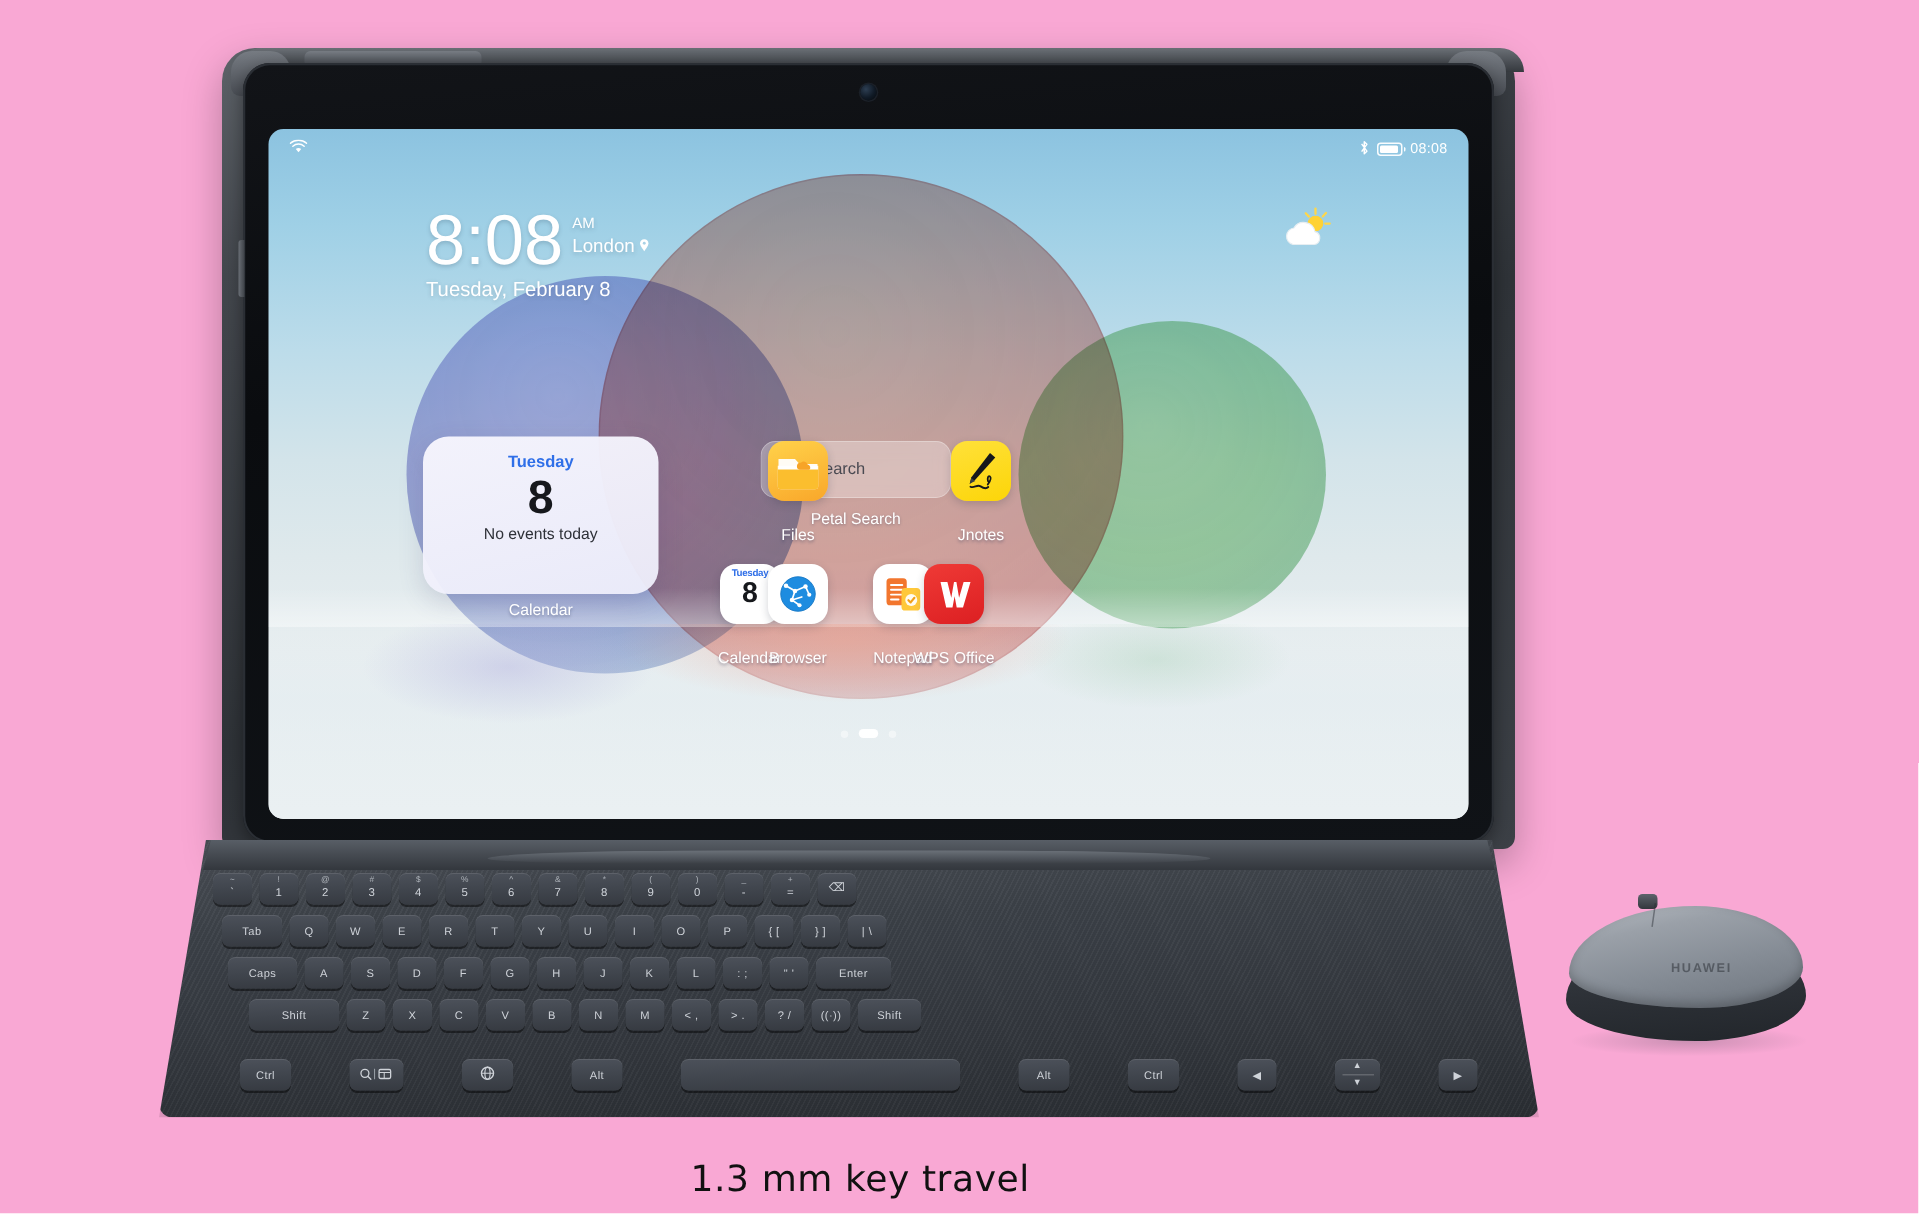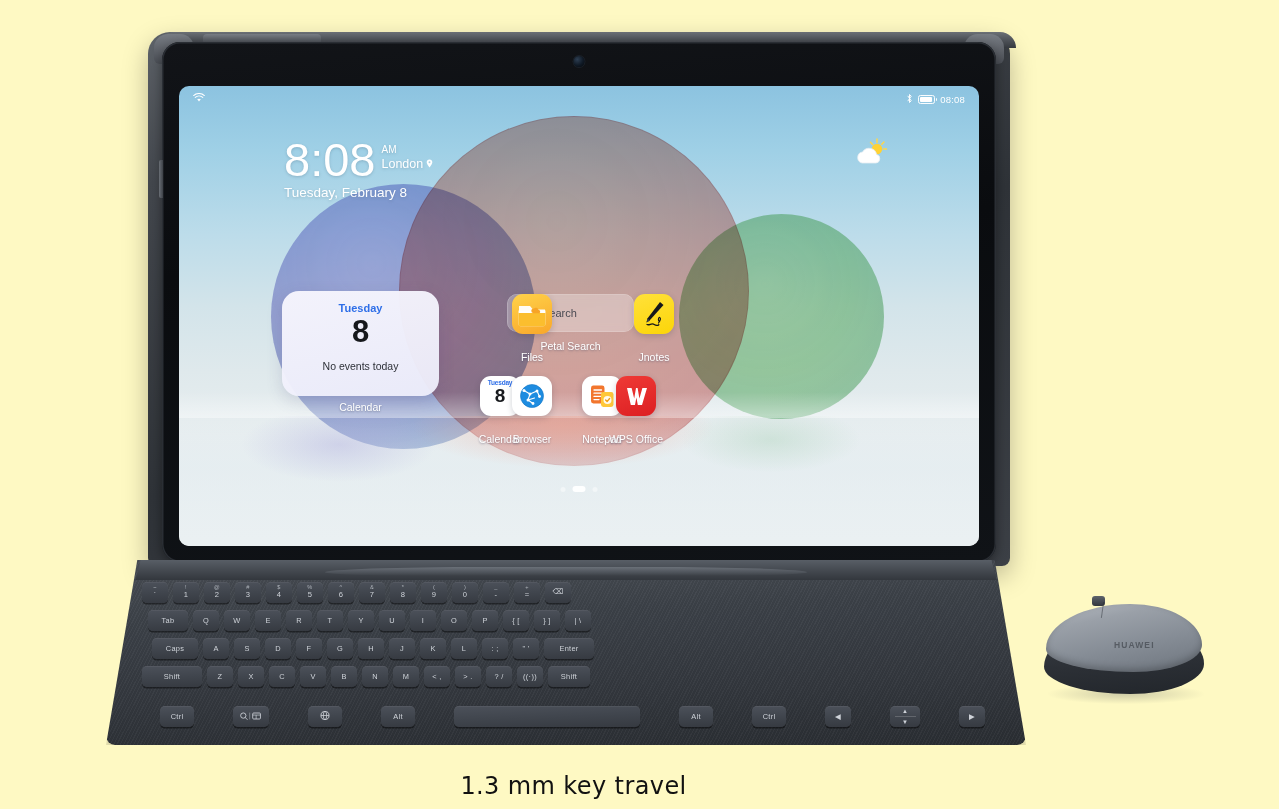"08:08" #scene { background: #fef9c3 -> #f9a8d4 }
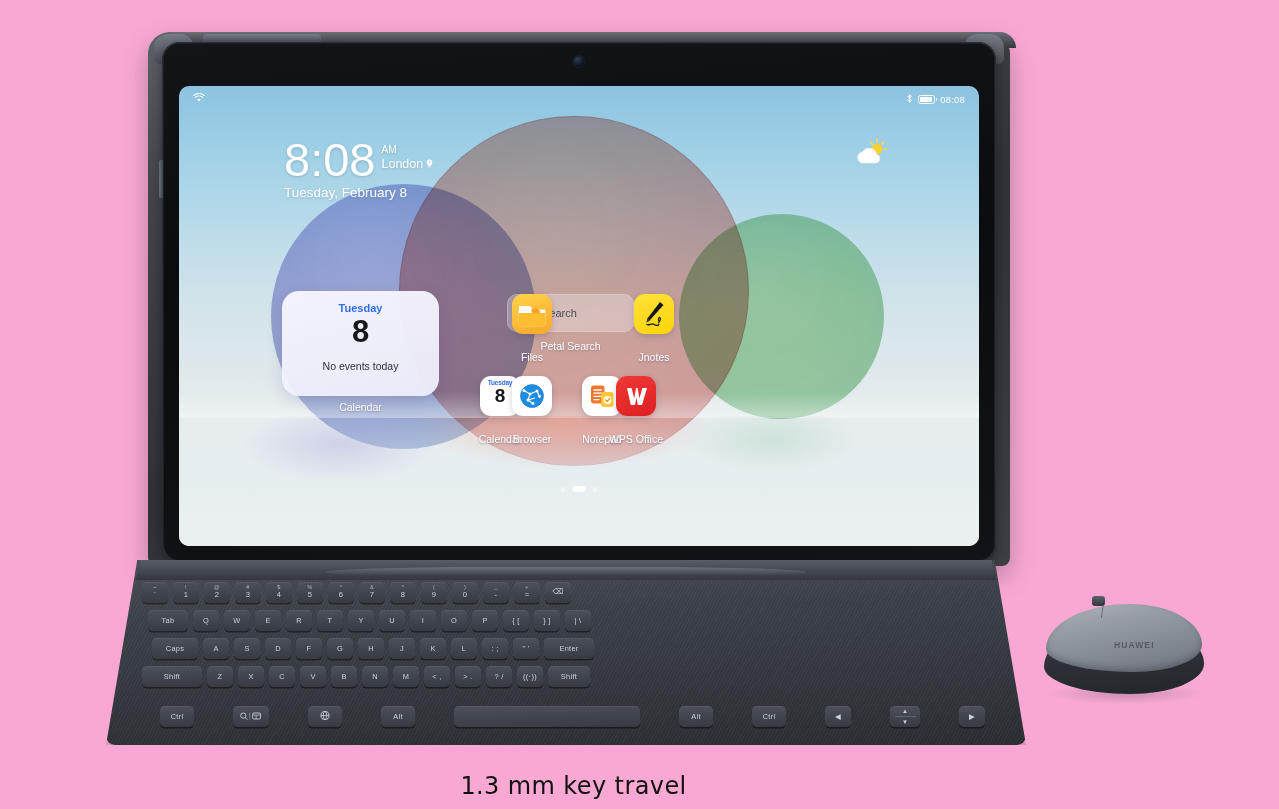"No events today" .cal-w-events { margin-top: 10px -> none }
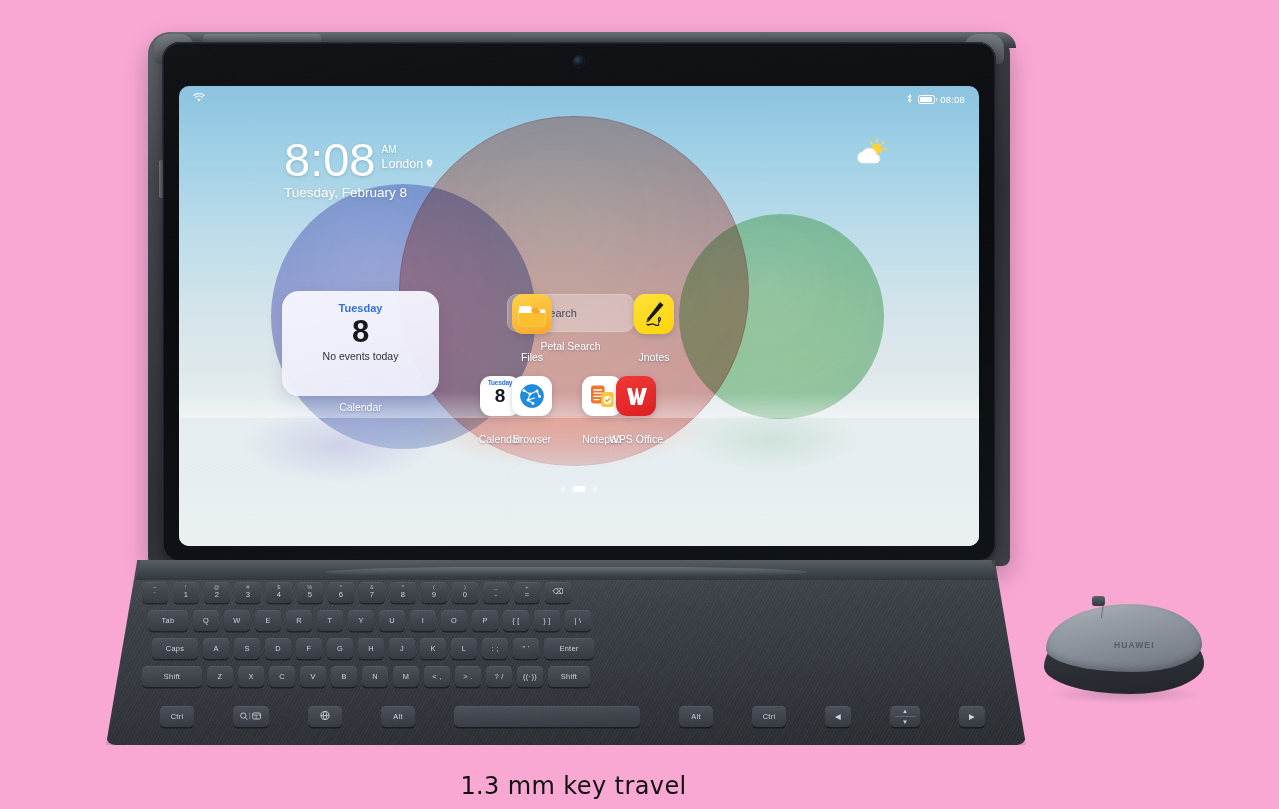"Shift" #row-zxcv { left: 36px -> 60px }
